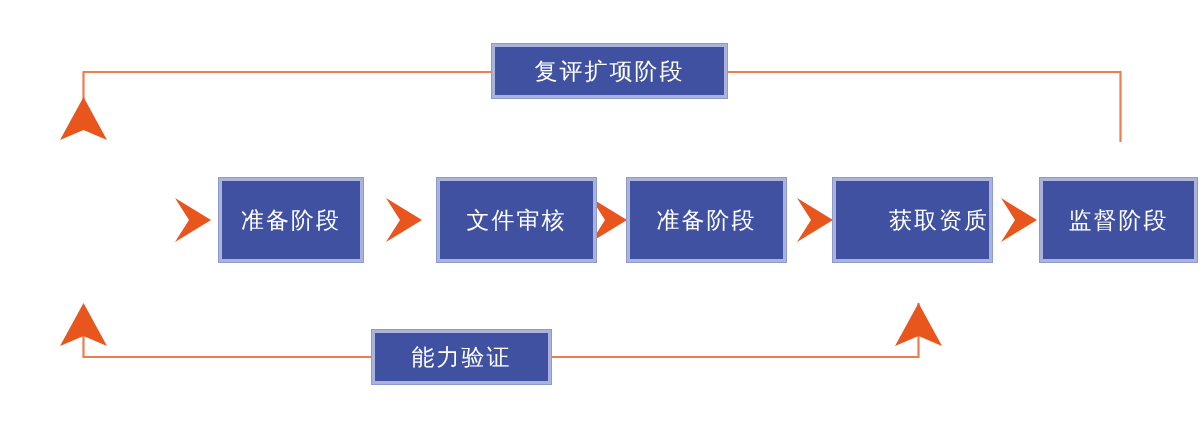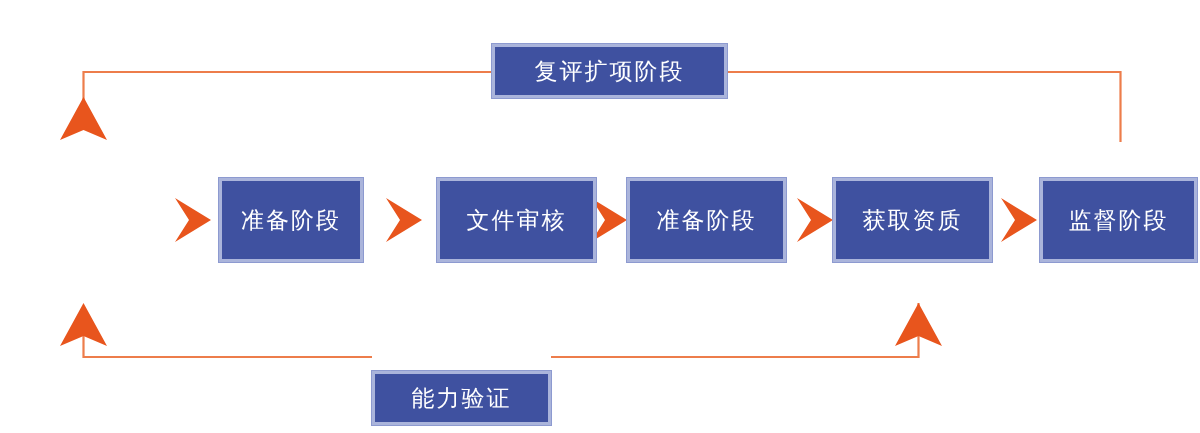"获取资质" #box-qualify { justify-content: none -> flex-end }
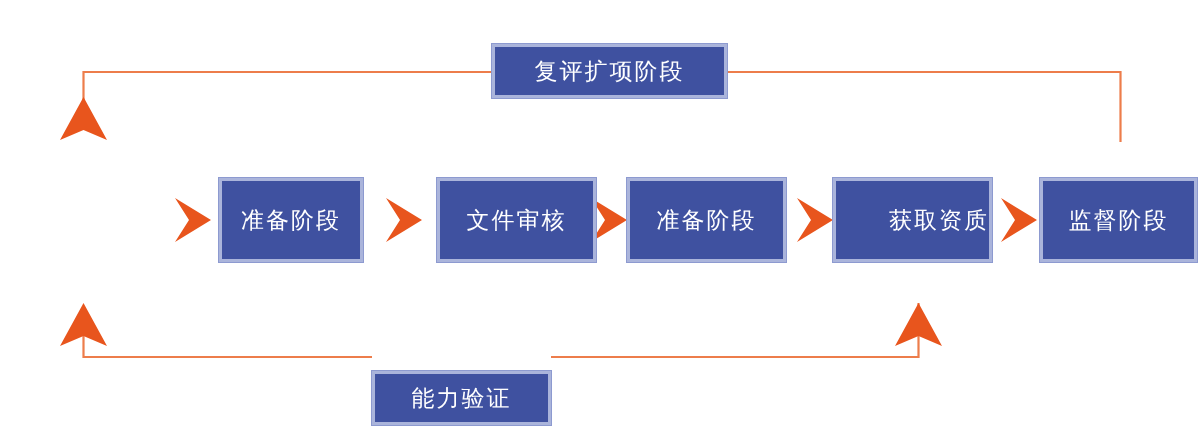"能力验证" #box-competence { margin-top: 41px -> none }
